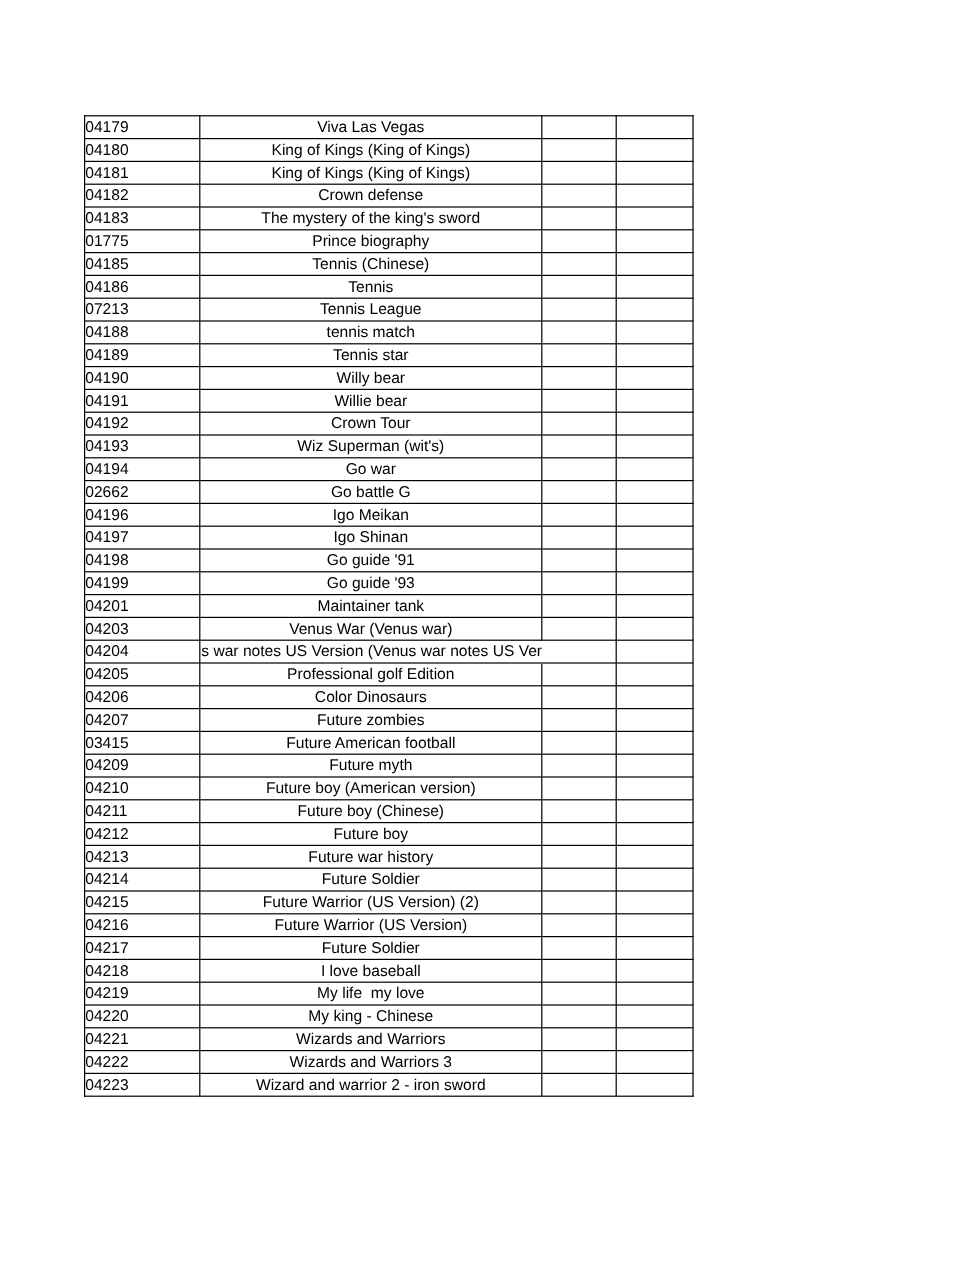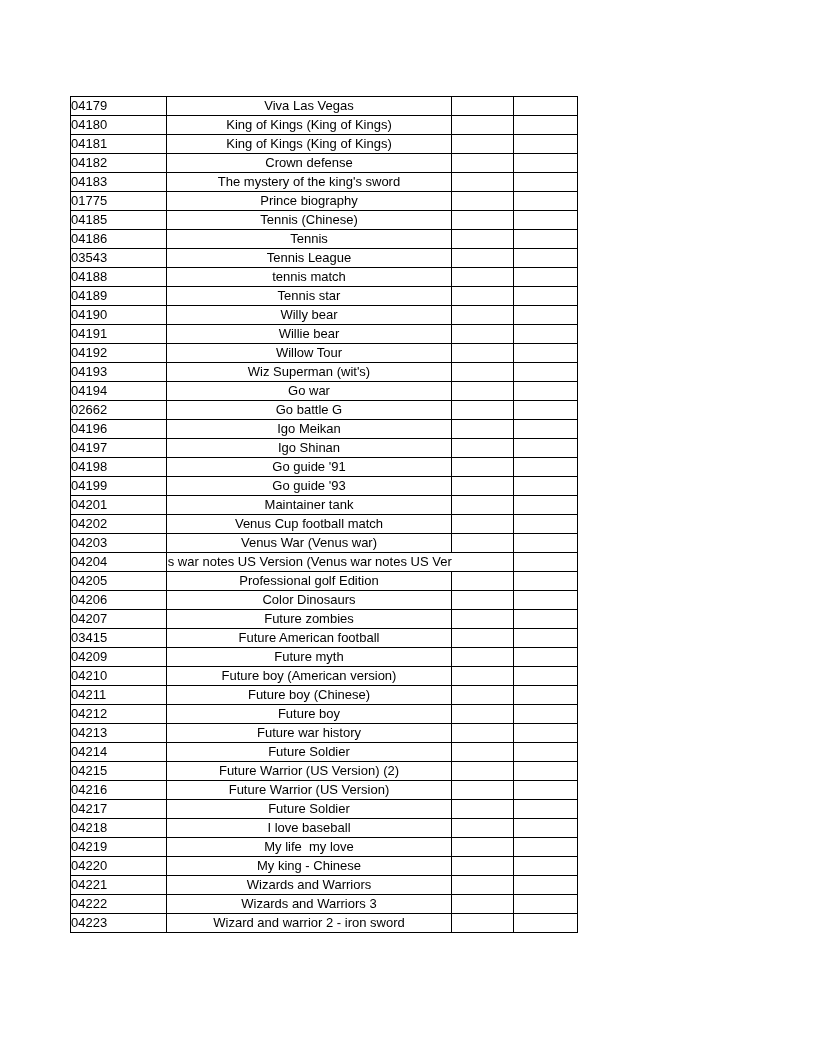"03543" td.id-cell { text: 03543 -> 07213 }
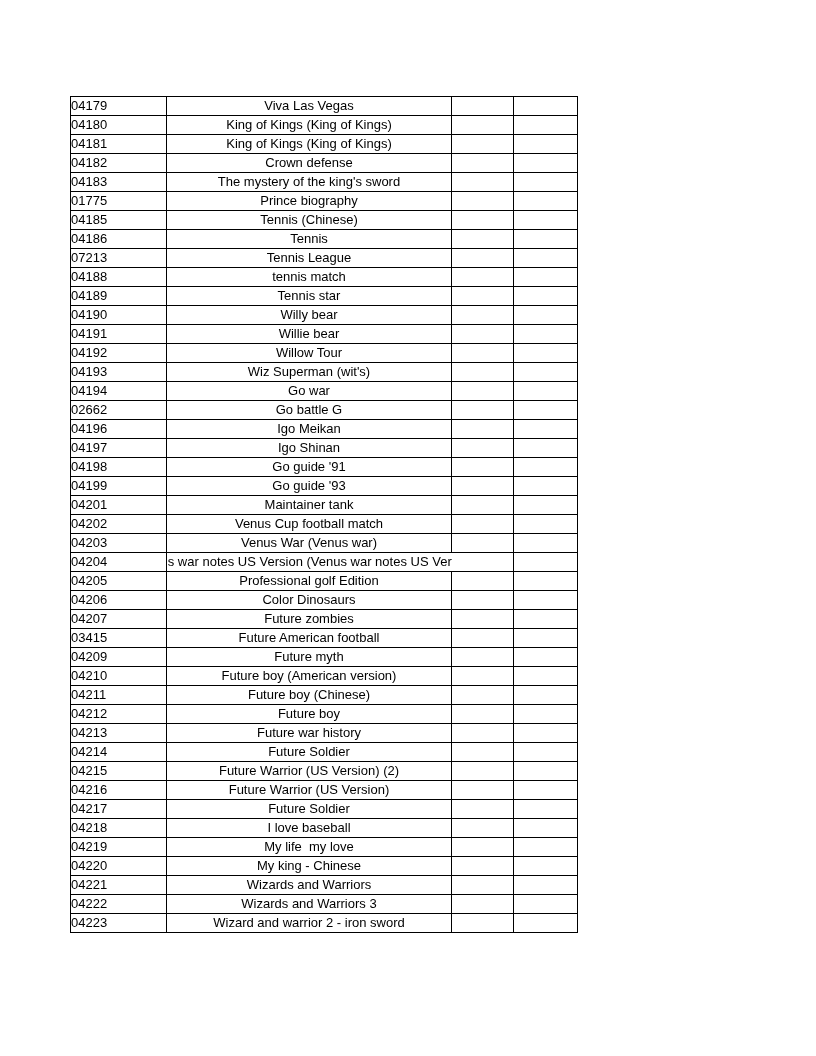"Willow Tour" td.title-cell { text: Willow -> Crown }
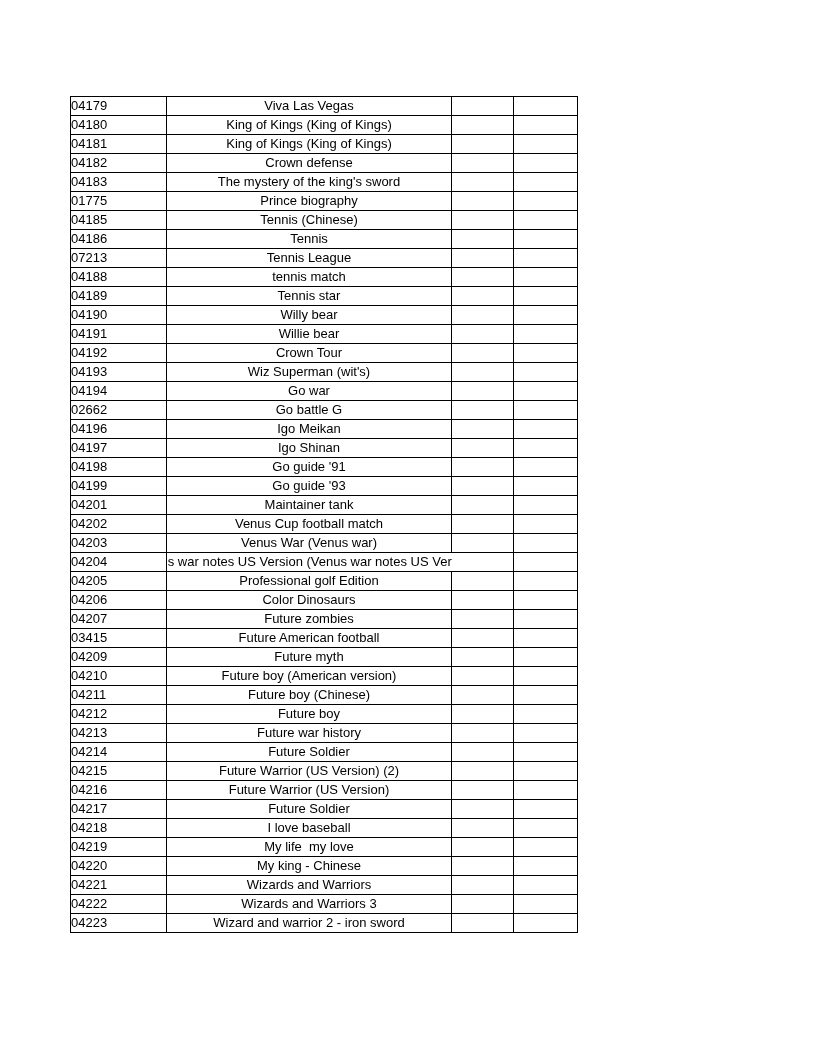"04202" tr { html: <tr> <td>04202</td> <td>Venus Cup football match</td> <td></td> <td></td> </tr> -> none }
